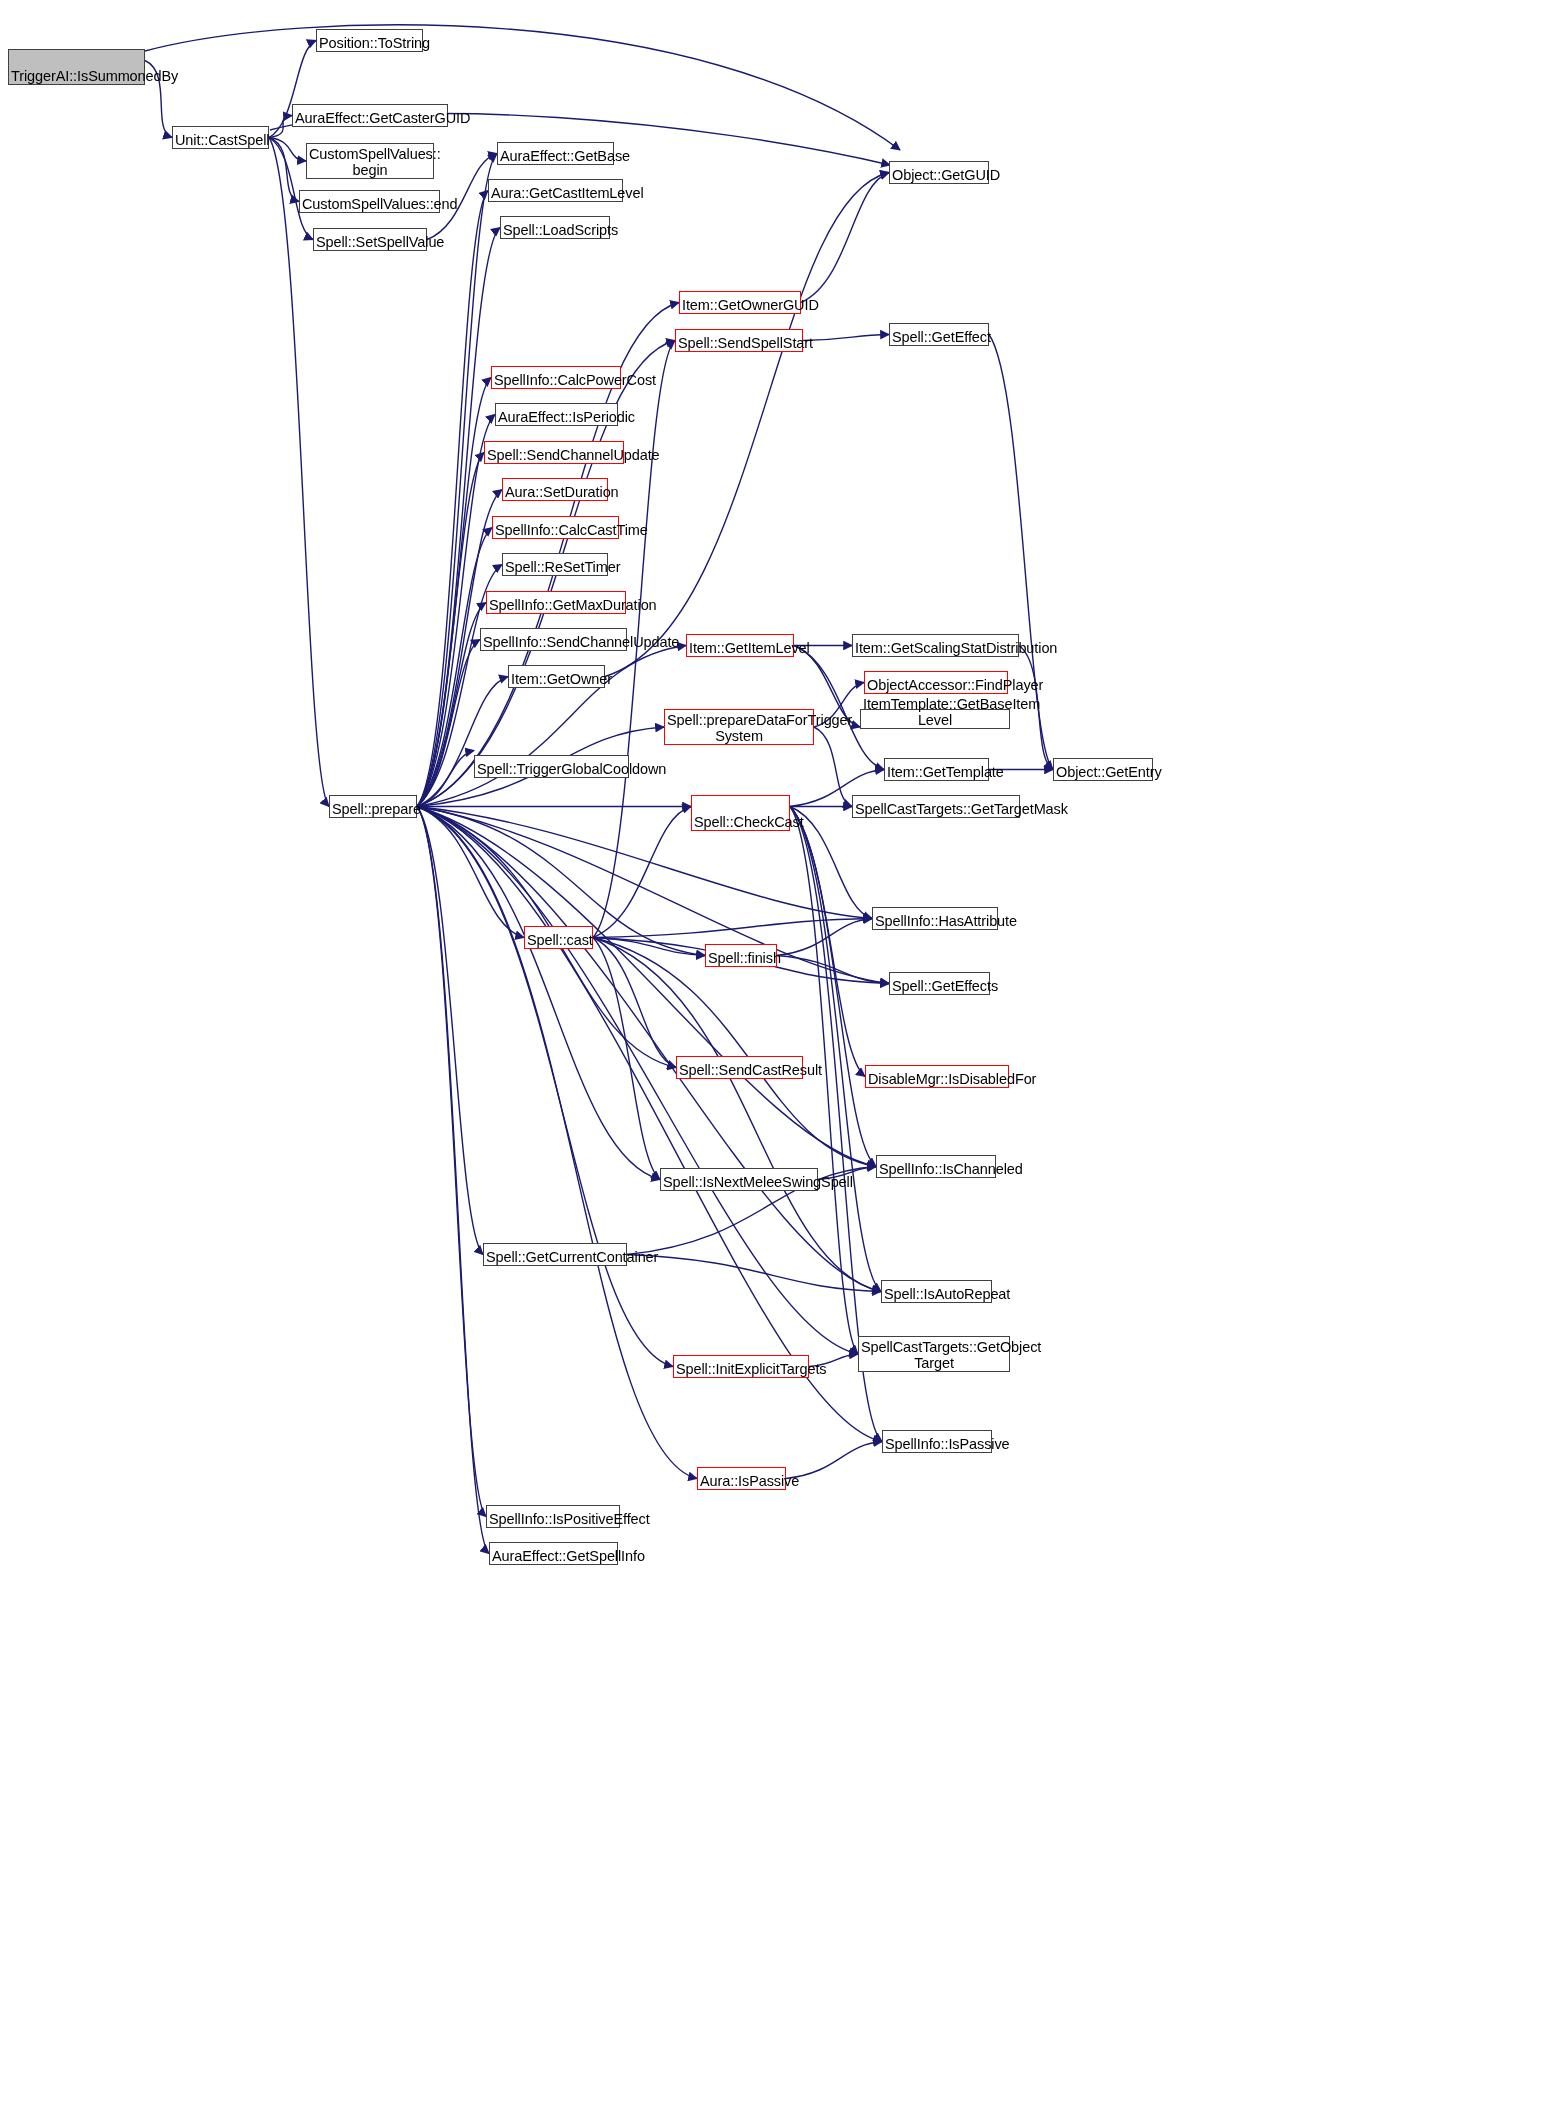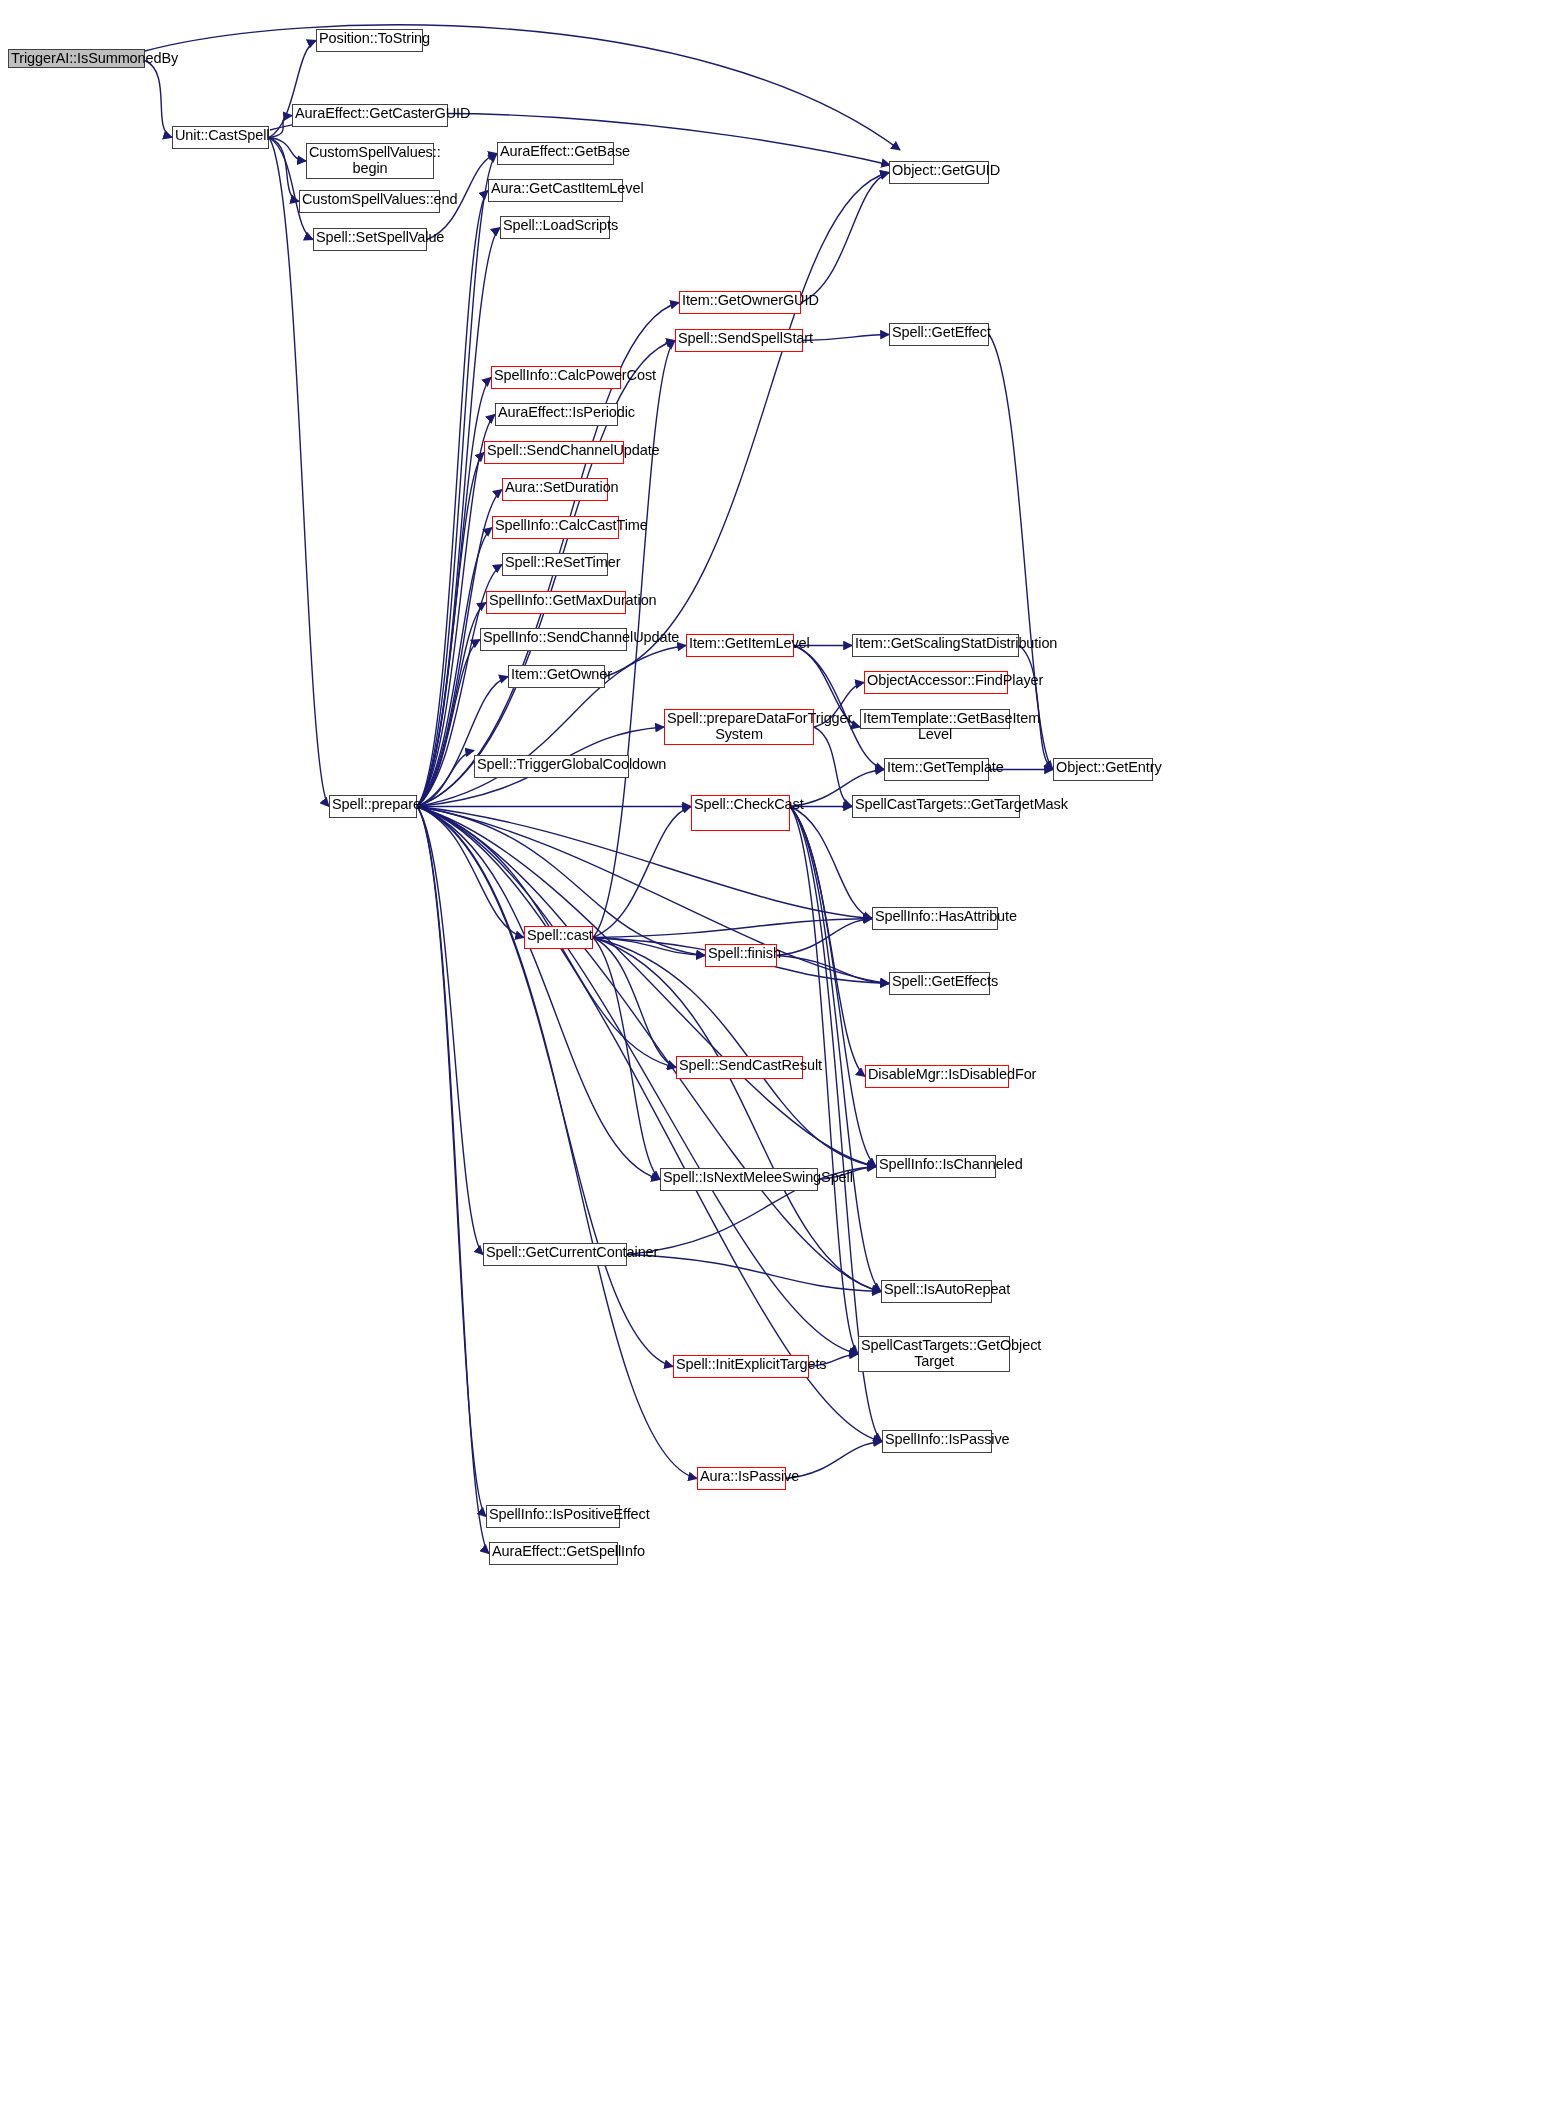"Position::ToString" .node { align-items: flex-start -> flex-end }
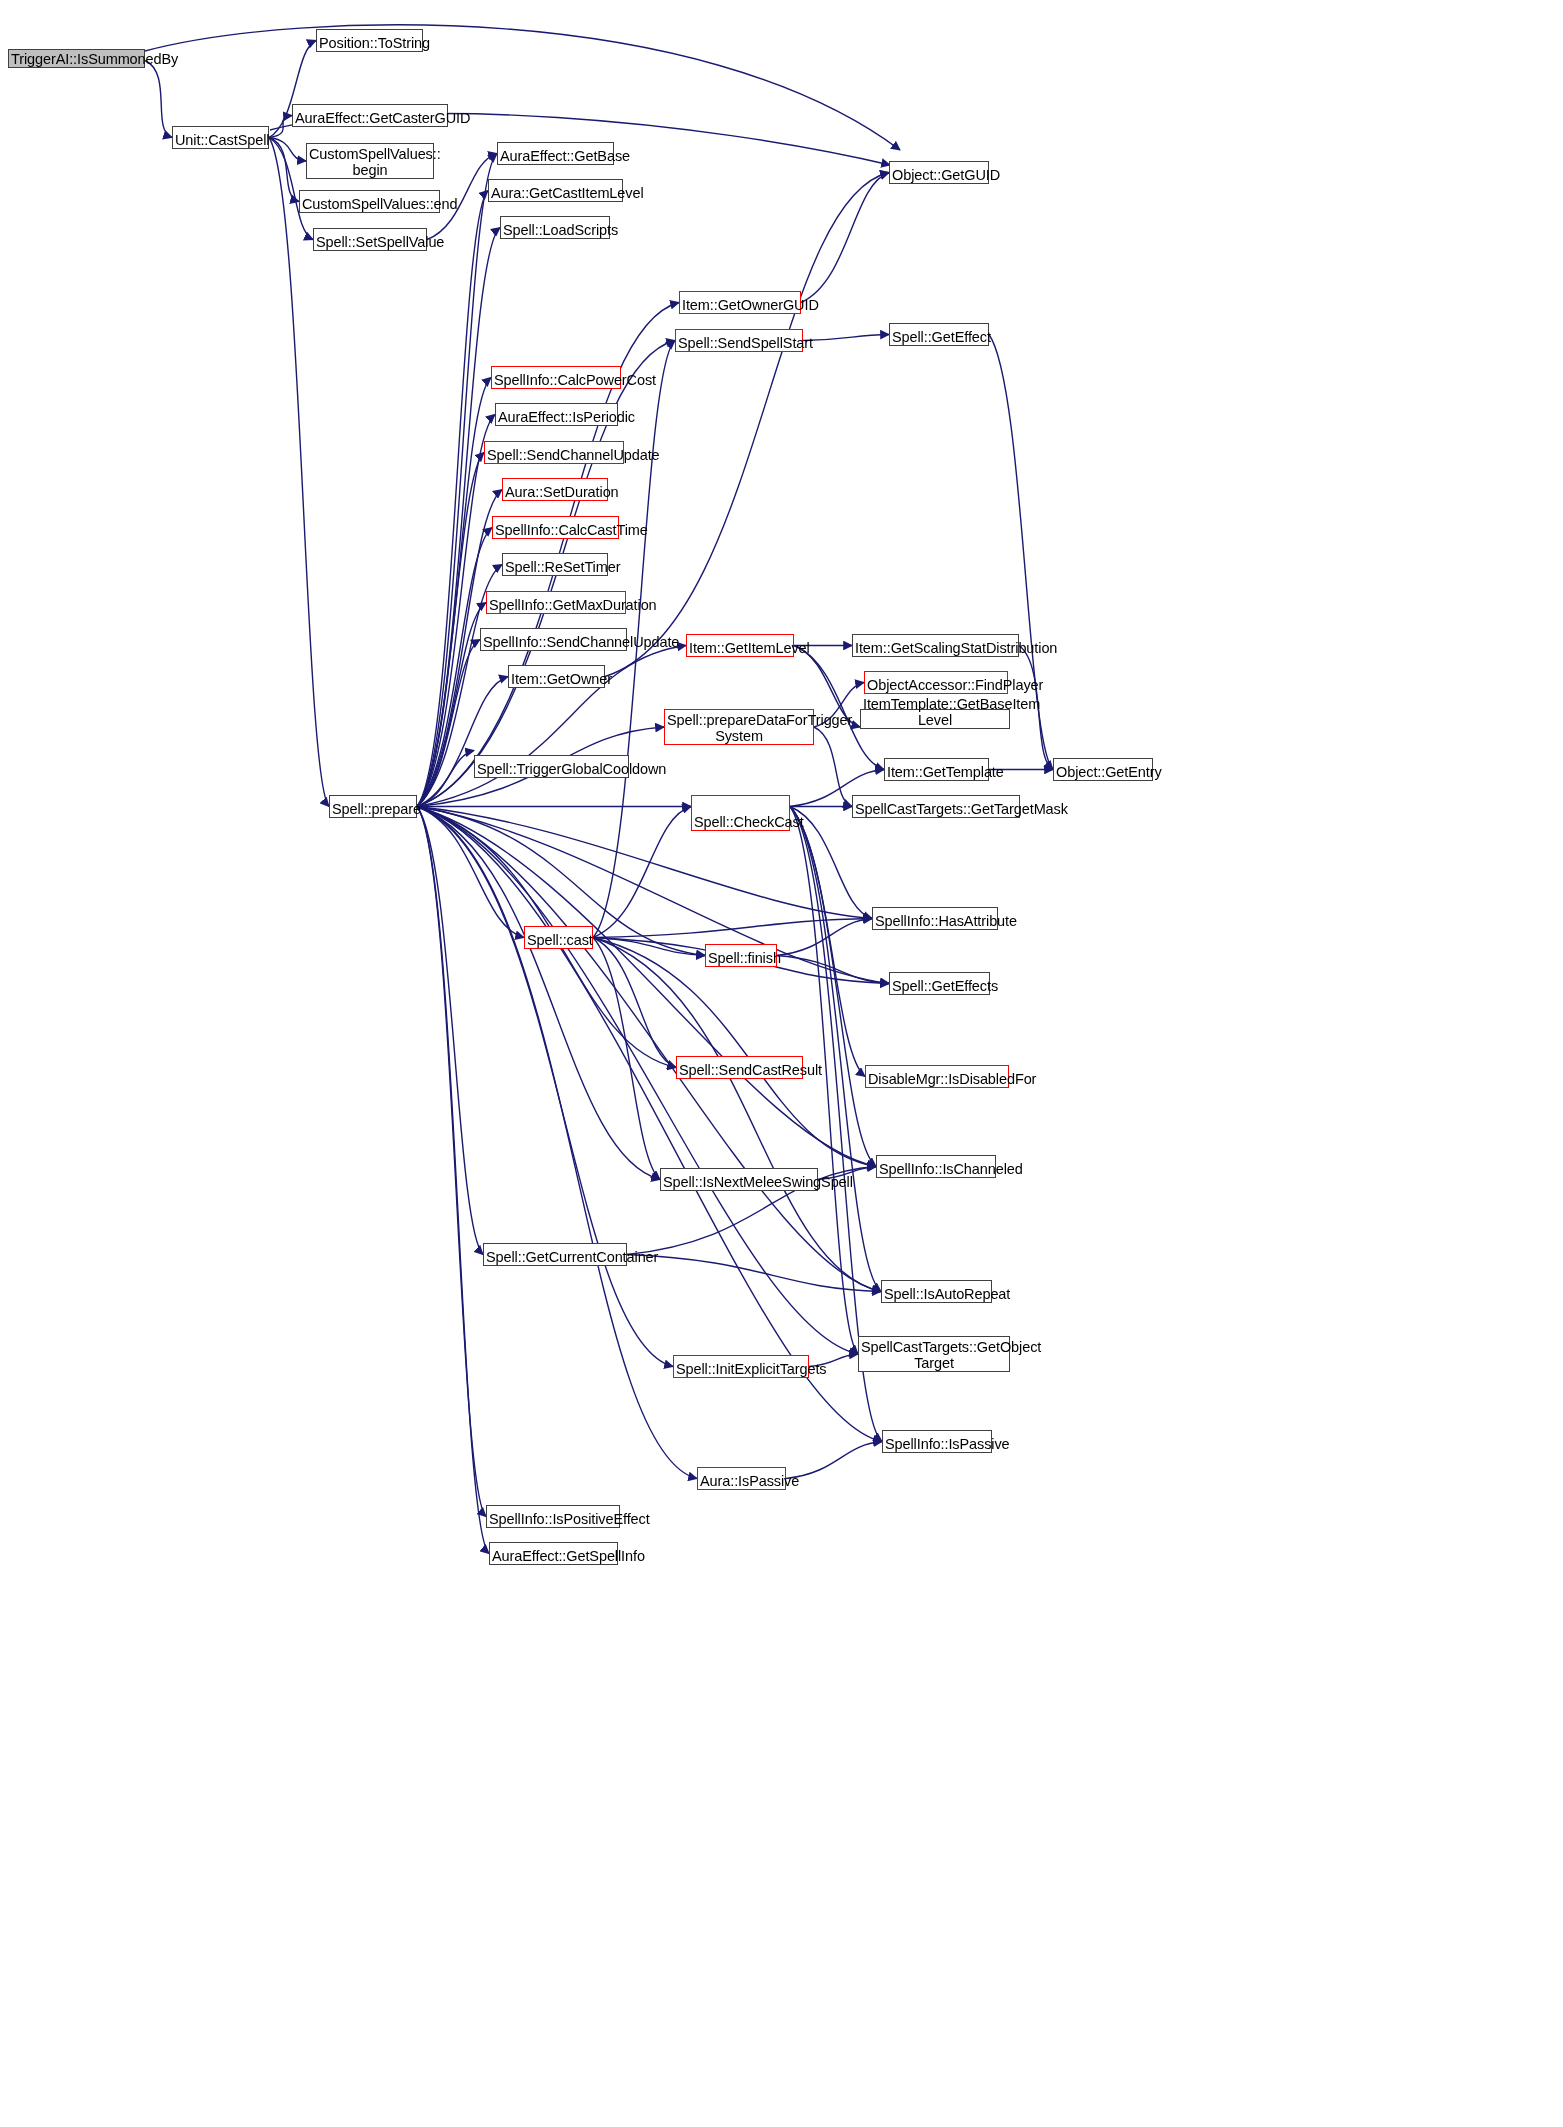"TriggerAI::IsSummonedBy" div.node { height: 19px -> 36px }
